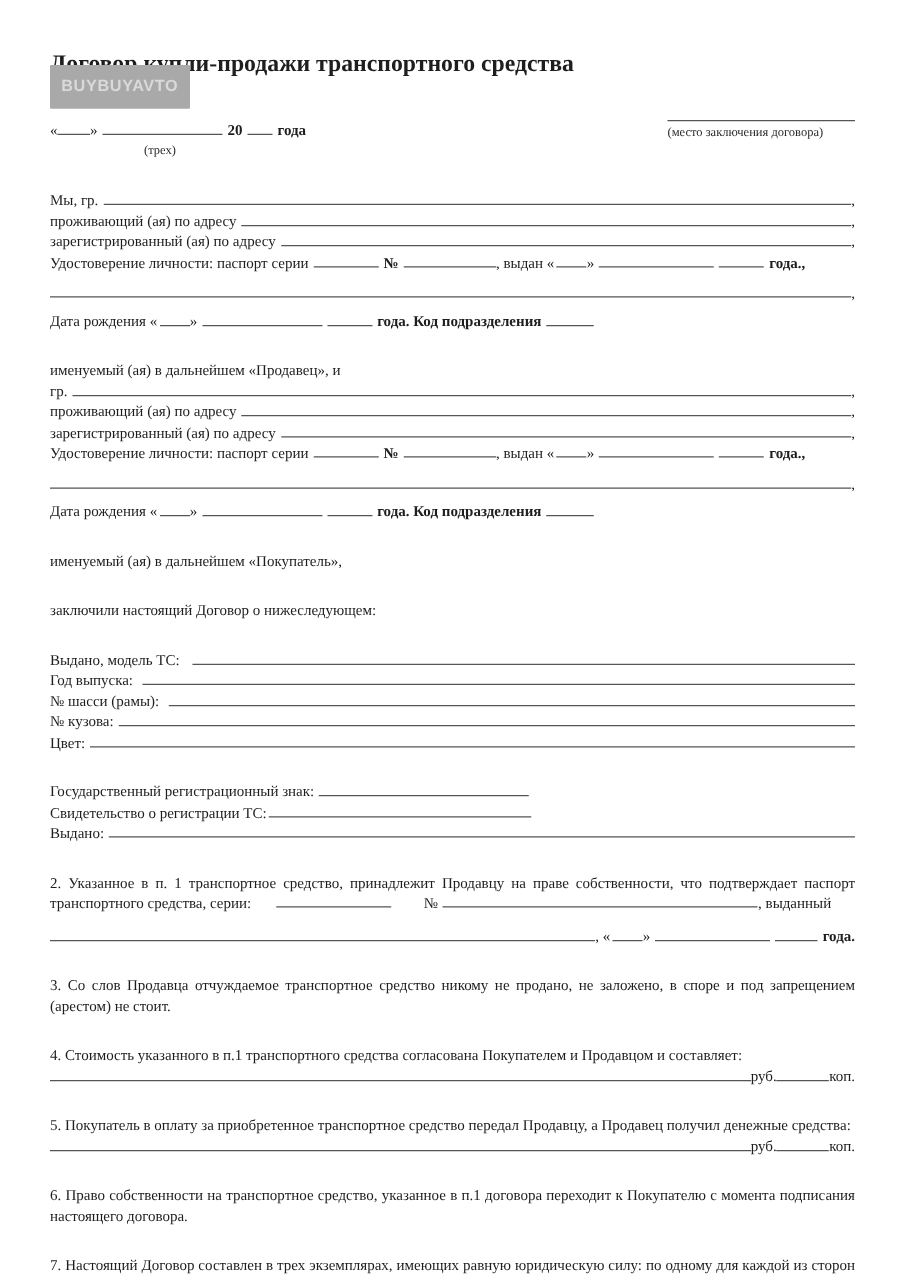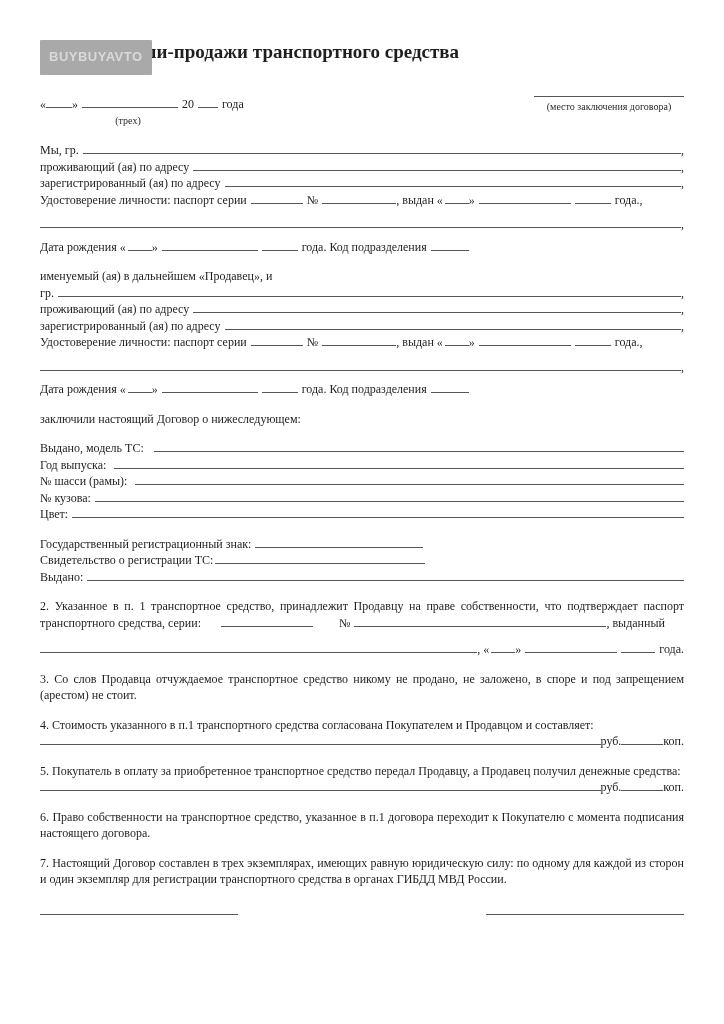"BUYBUYAVTO" .logo { top: 4px -> 16px }
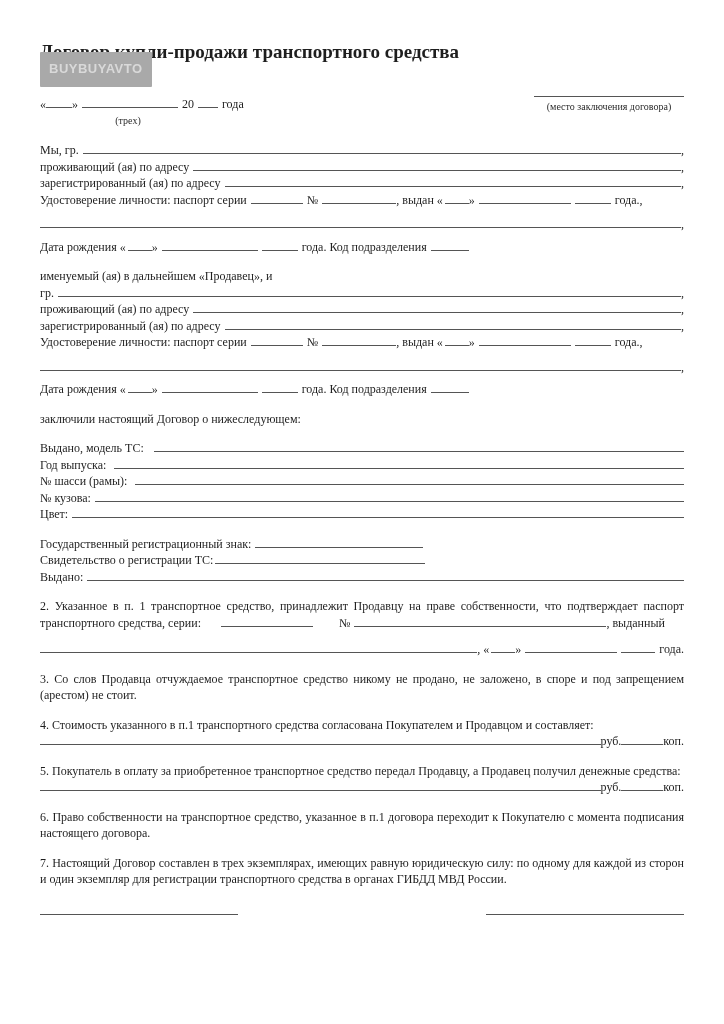"20" .ml { font-weight: none -> bold }
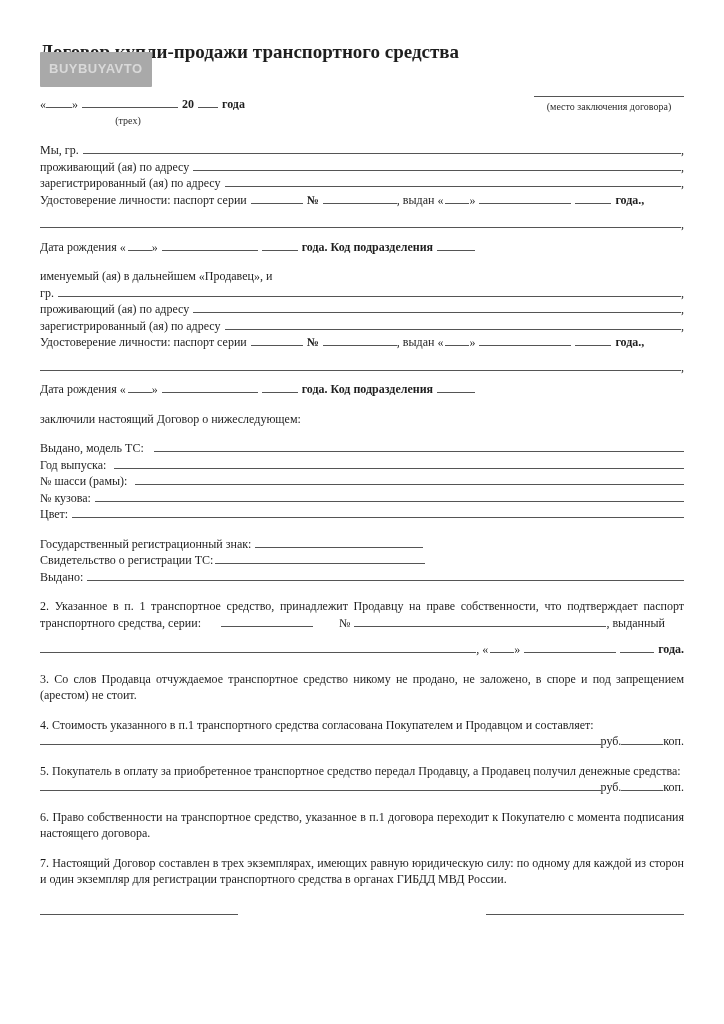"(место заключения договора)" .place-col { text-align: center -> none }
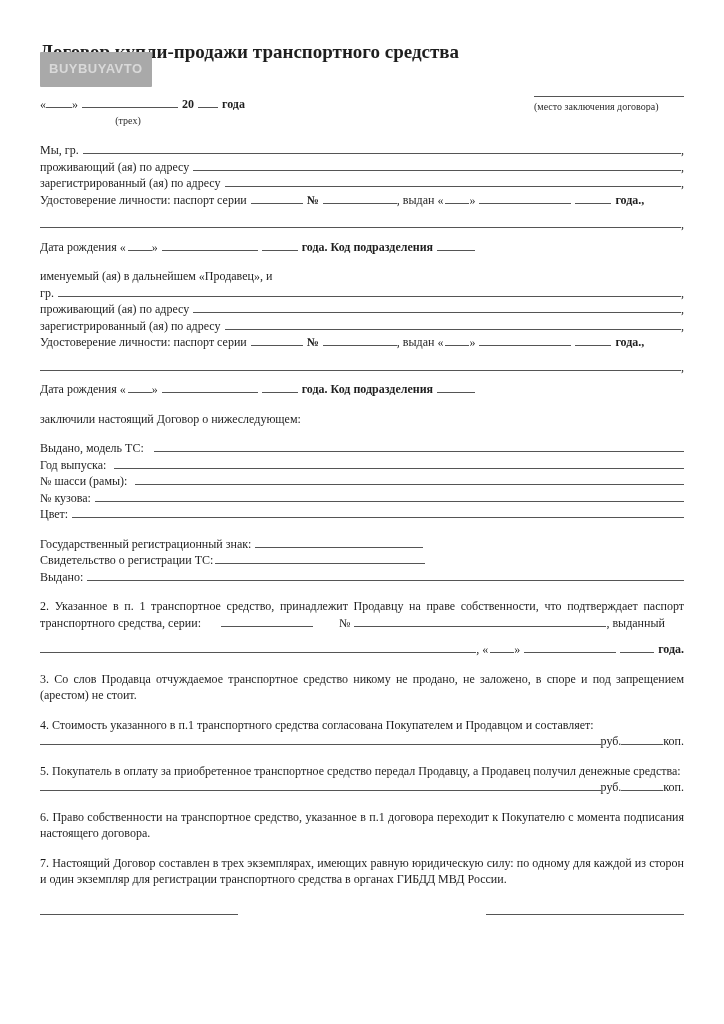"Мы, гр." .mt-block { margin-top: 13px -> 23px }
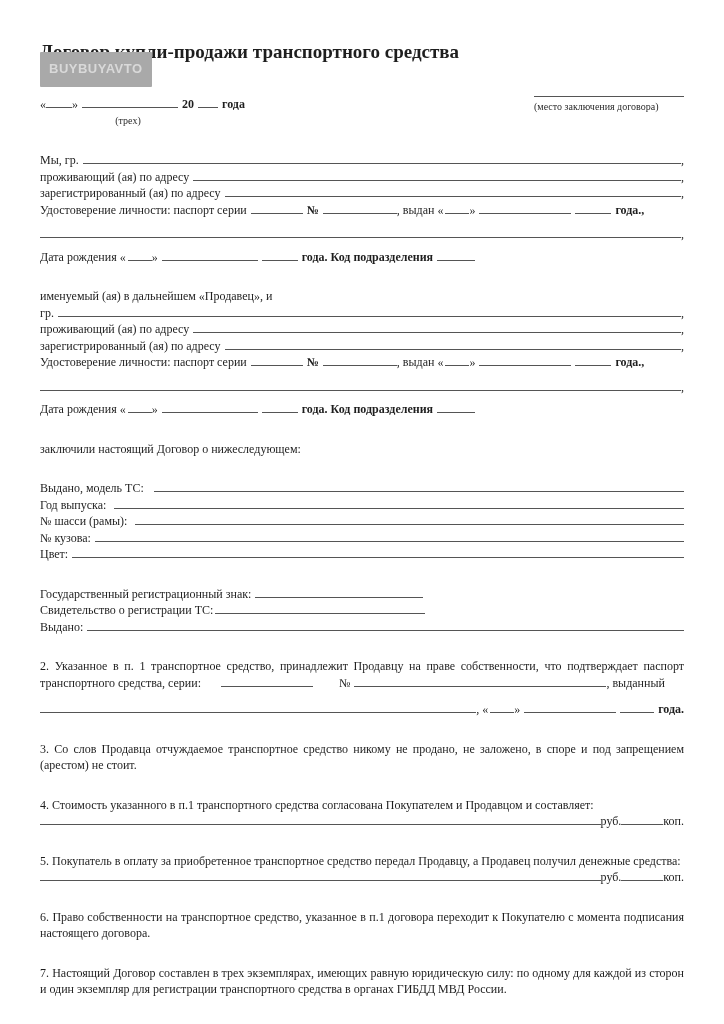"именуемый (ая) в дальнейшем" div.mt-block { html: none -> <div> <span>именуемый (ая) в дальнейшем «</span><b>Покупатель</b><span>»,</span> </div> }
